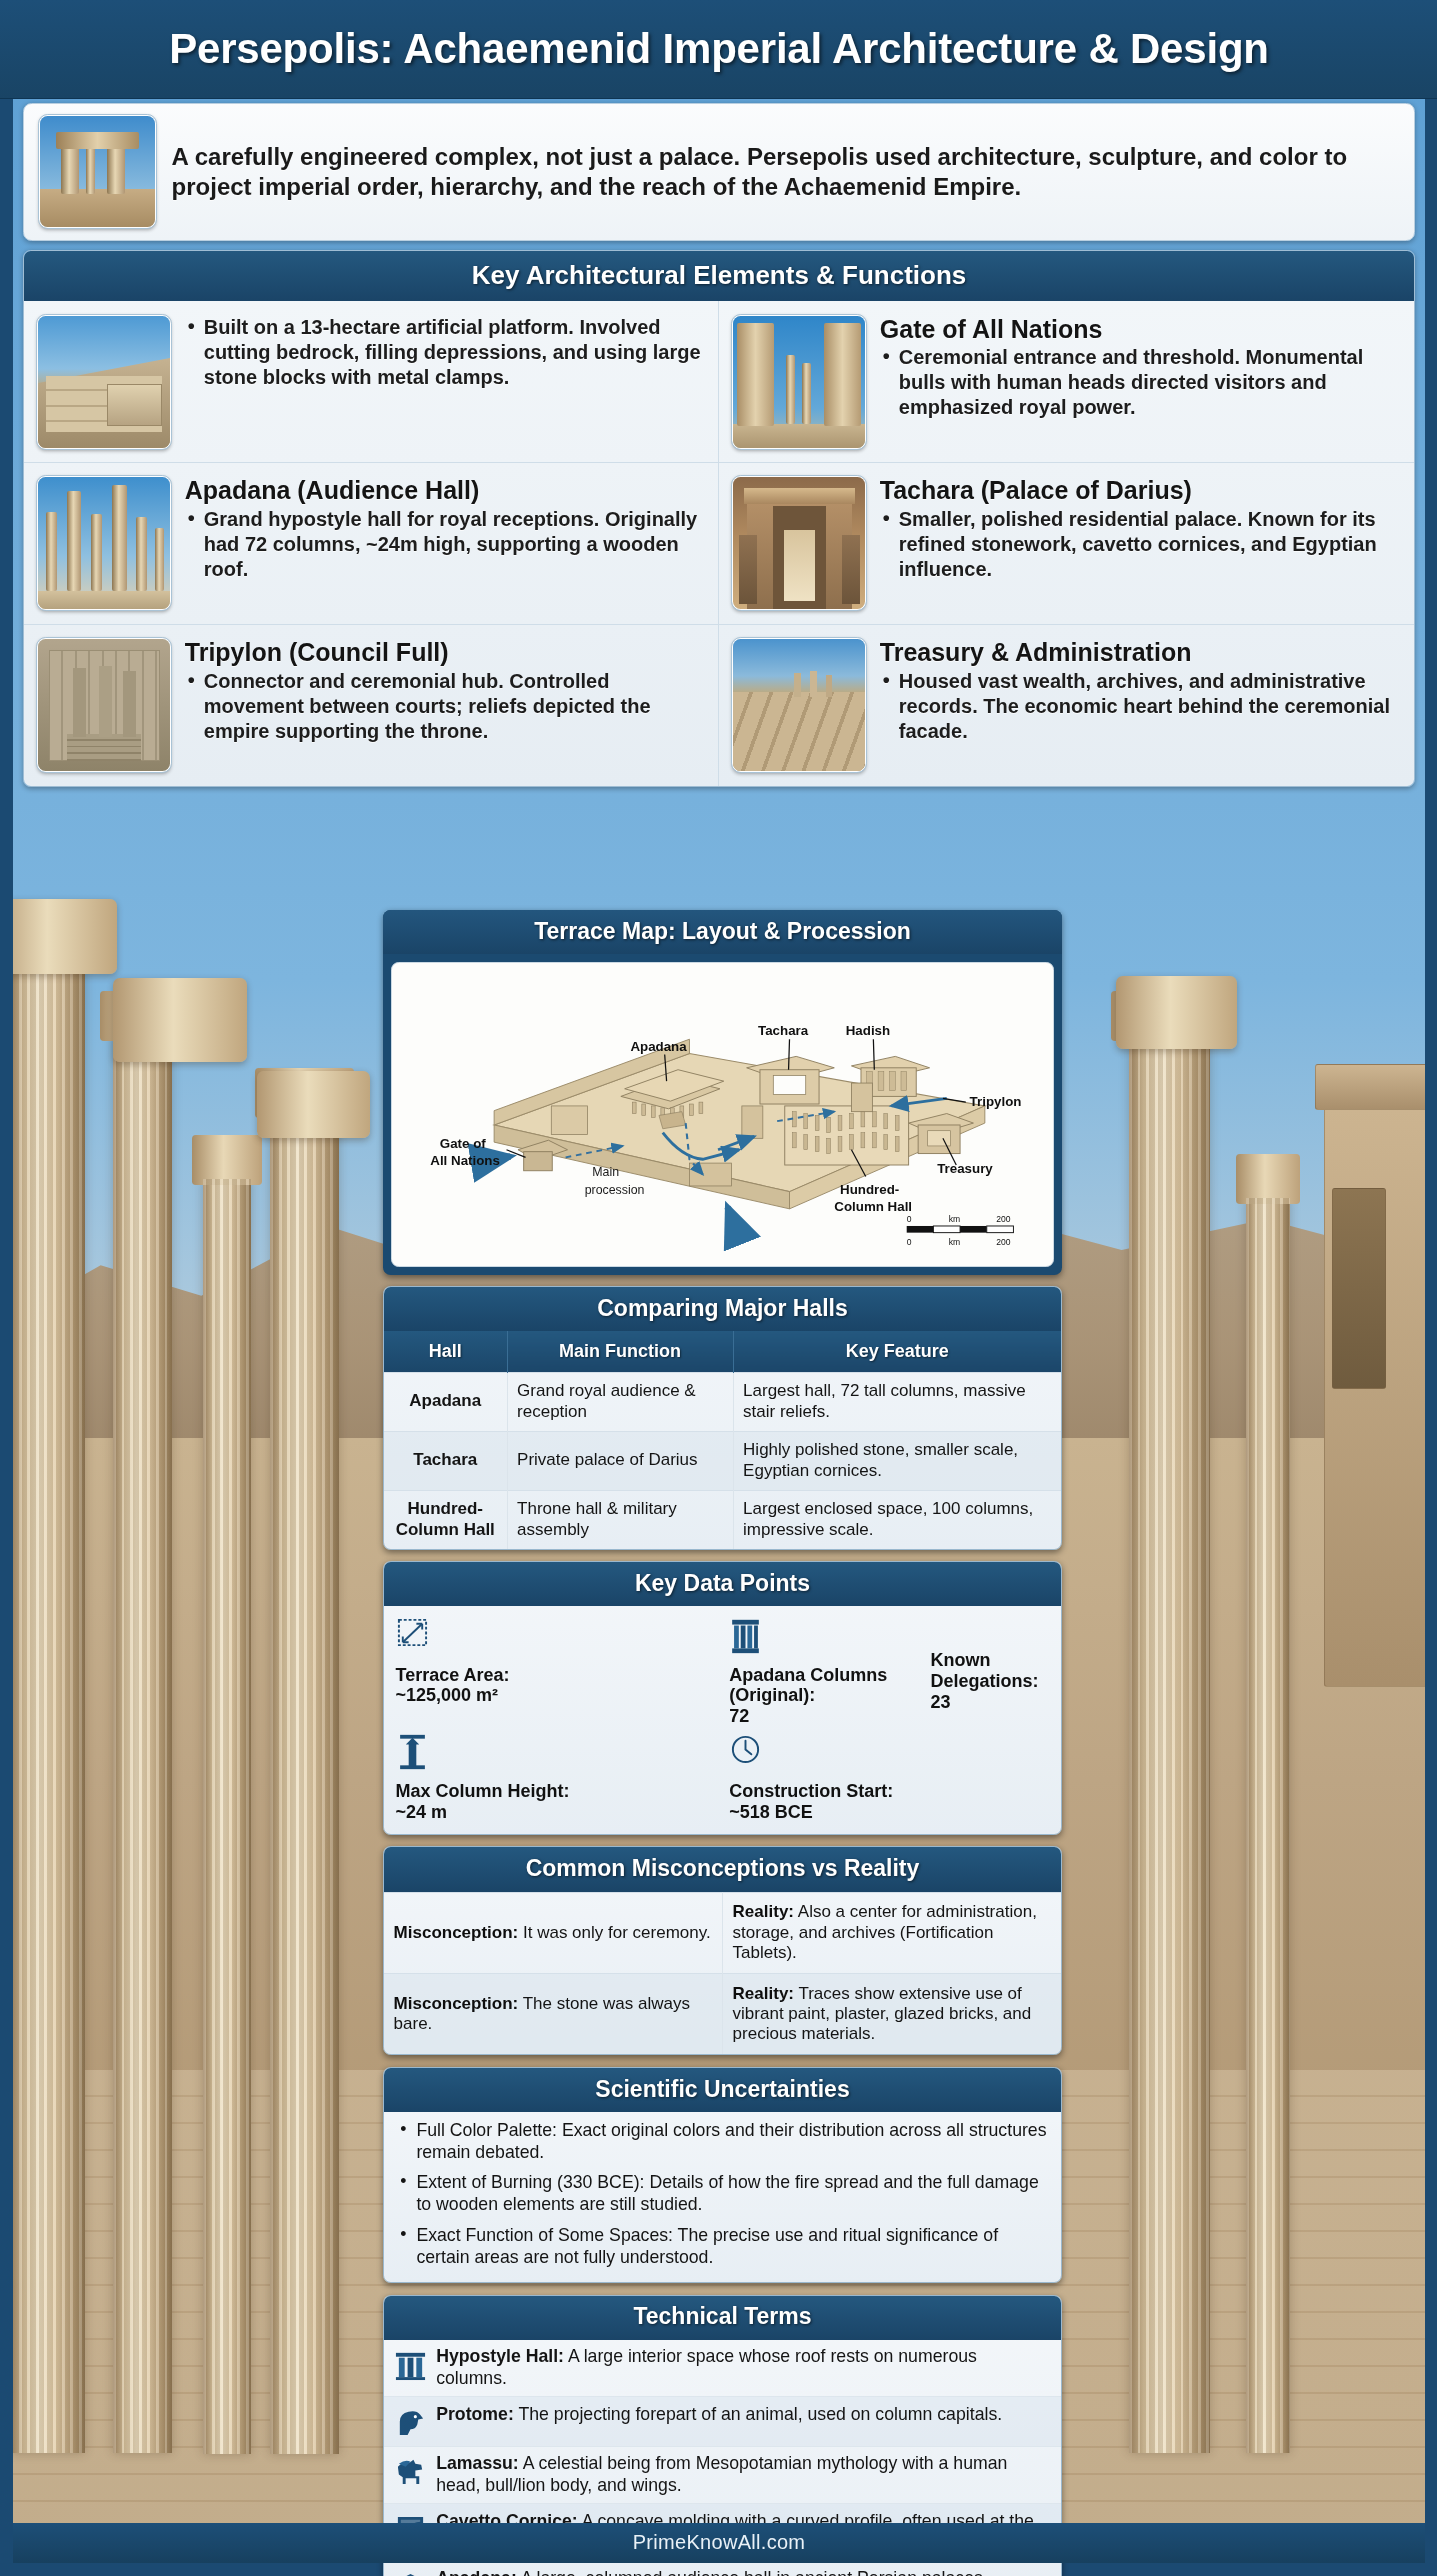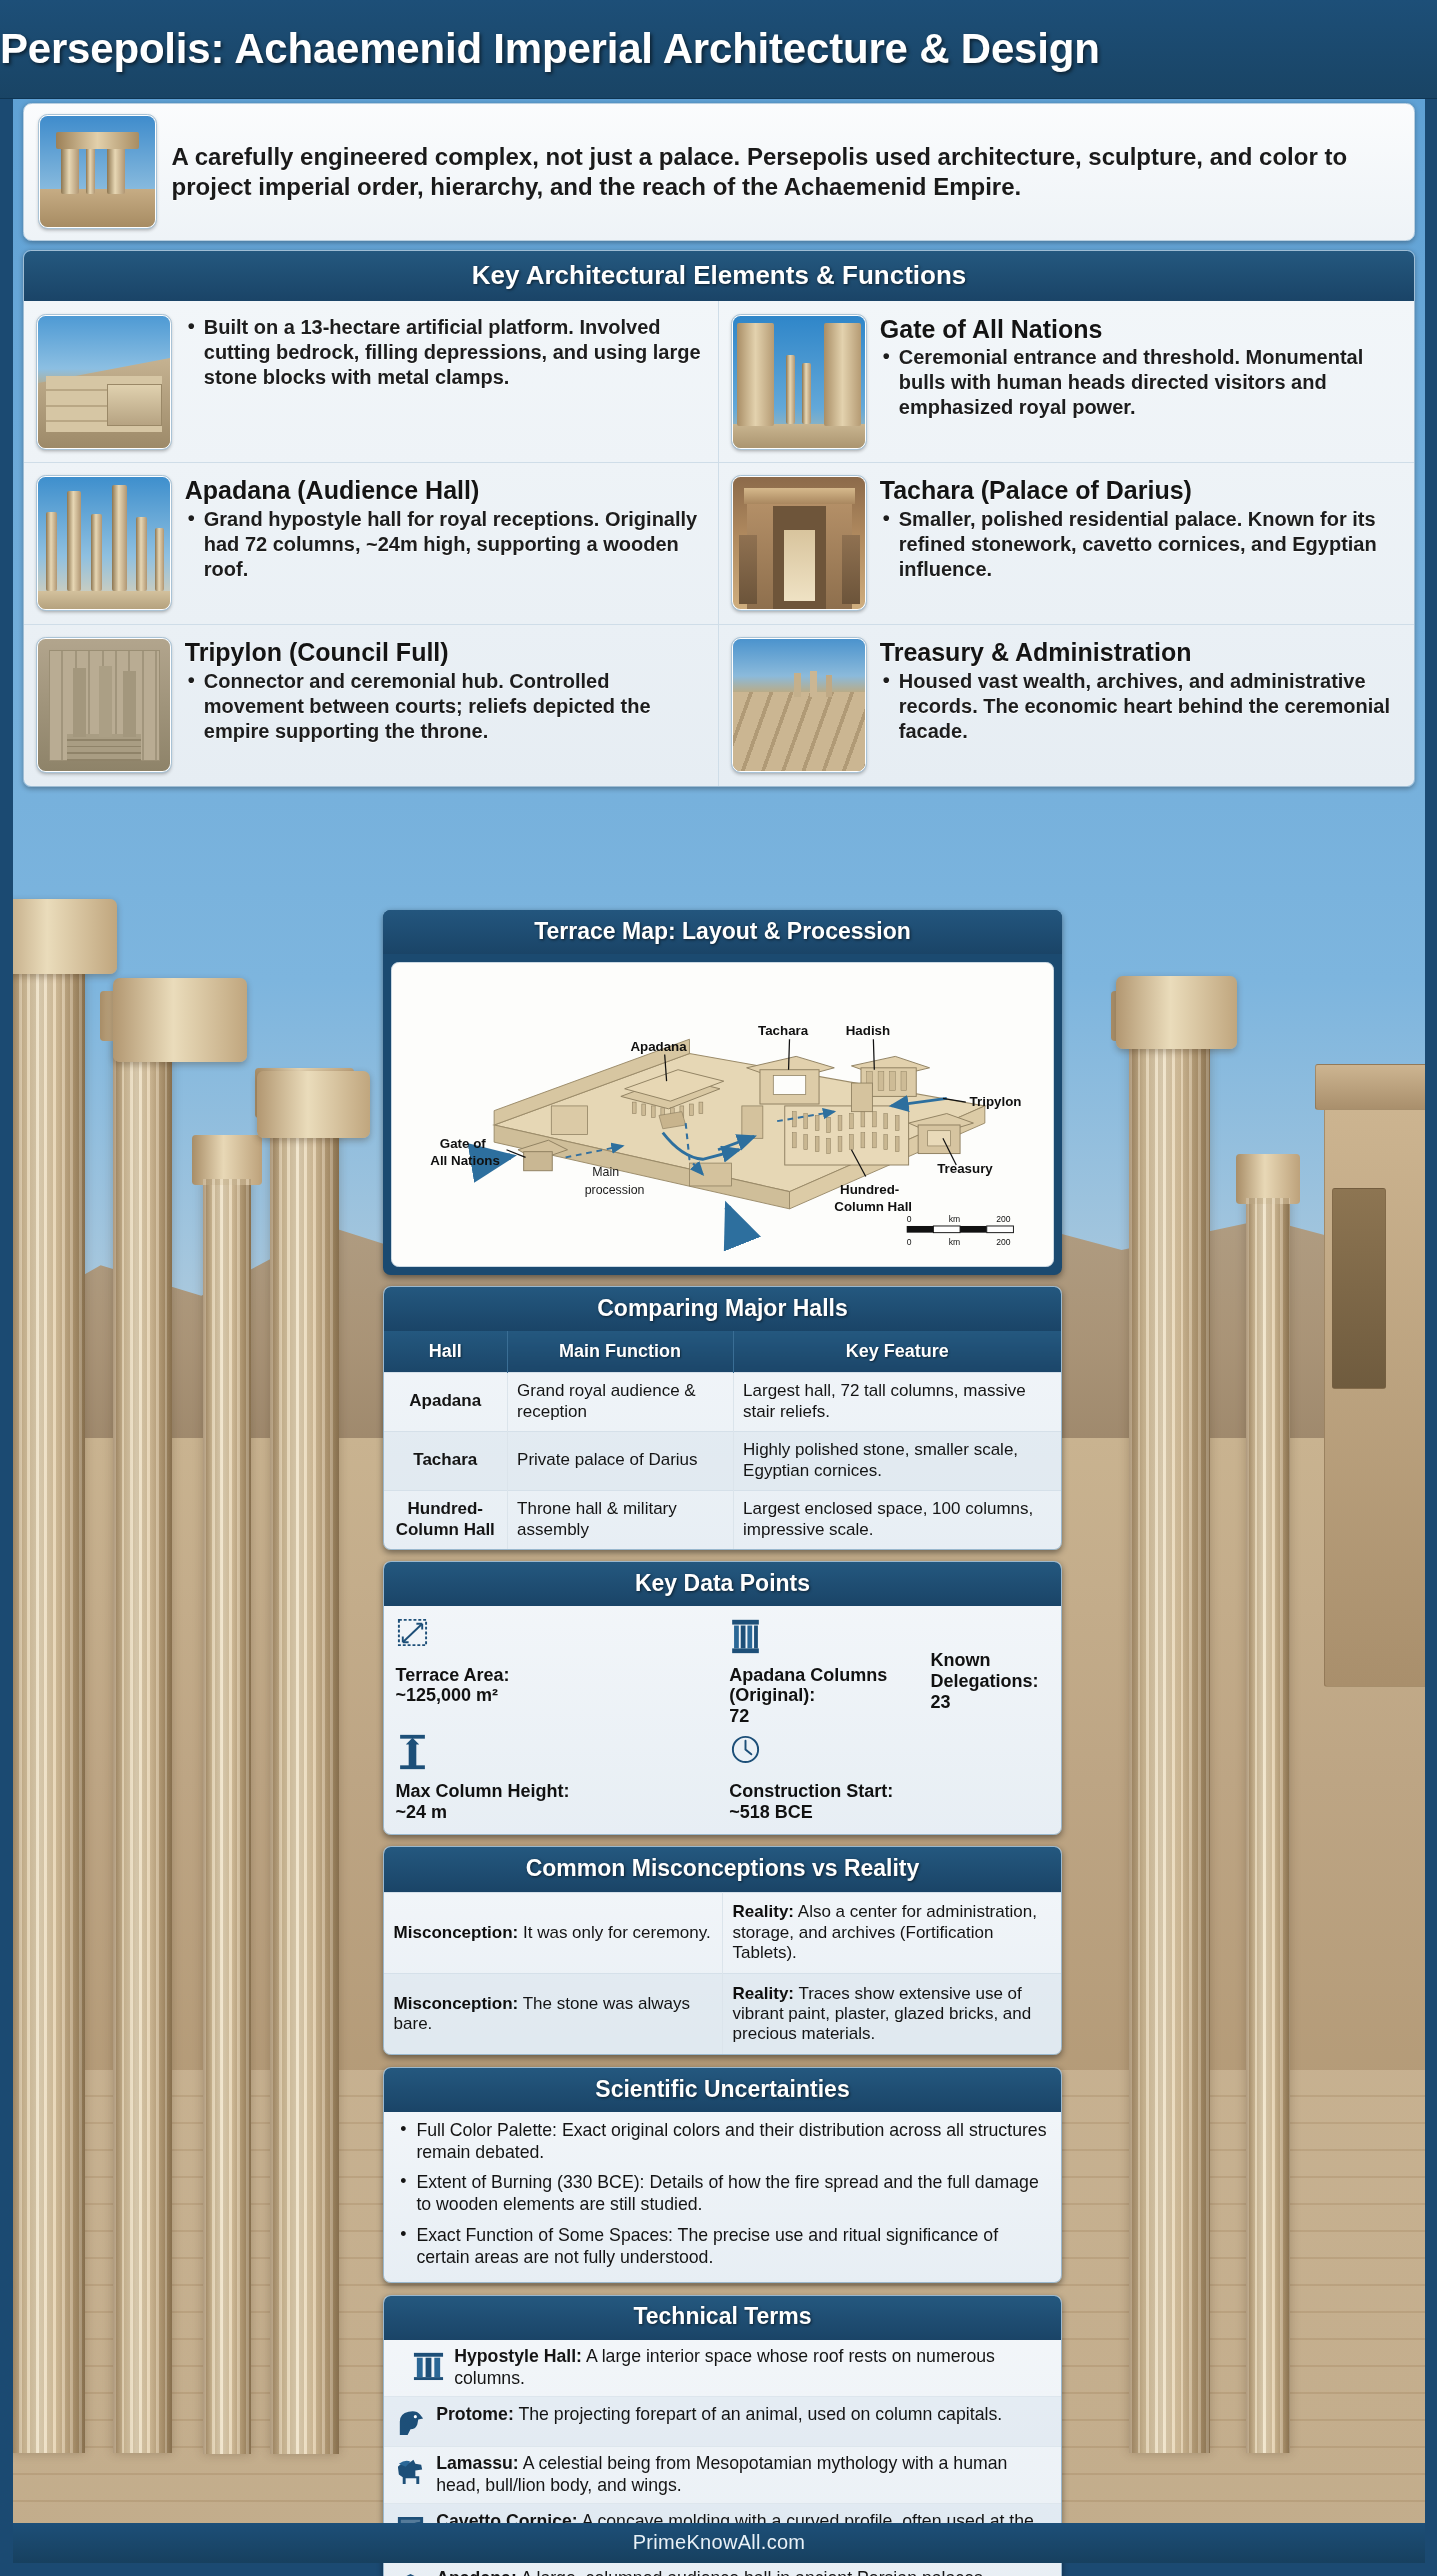"Persepolis: Achaemenid Imperial" #header { justify-content: flex-start -> center }
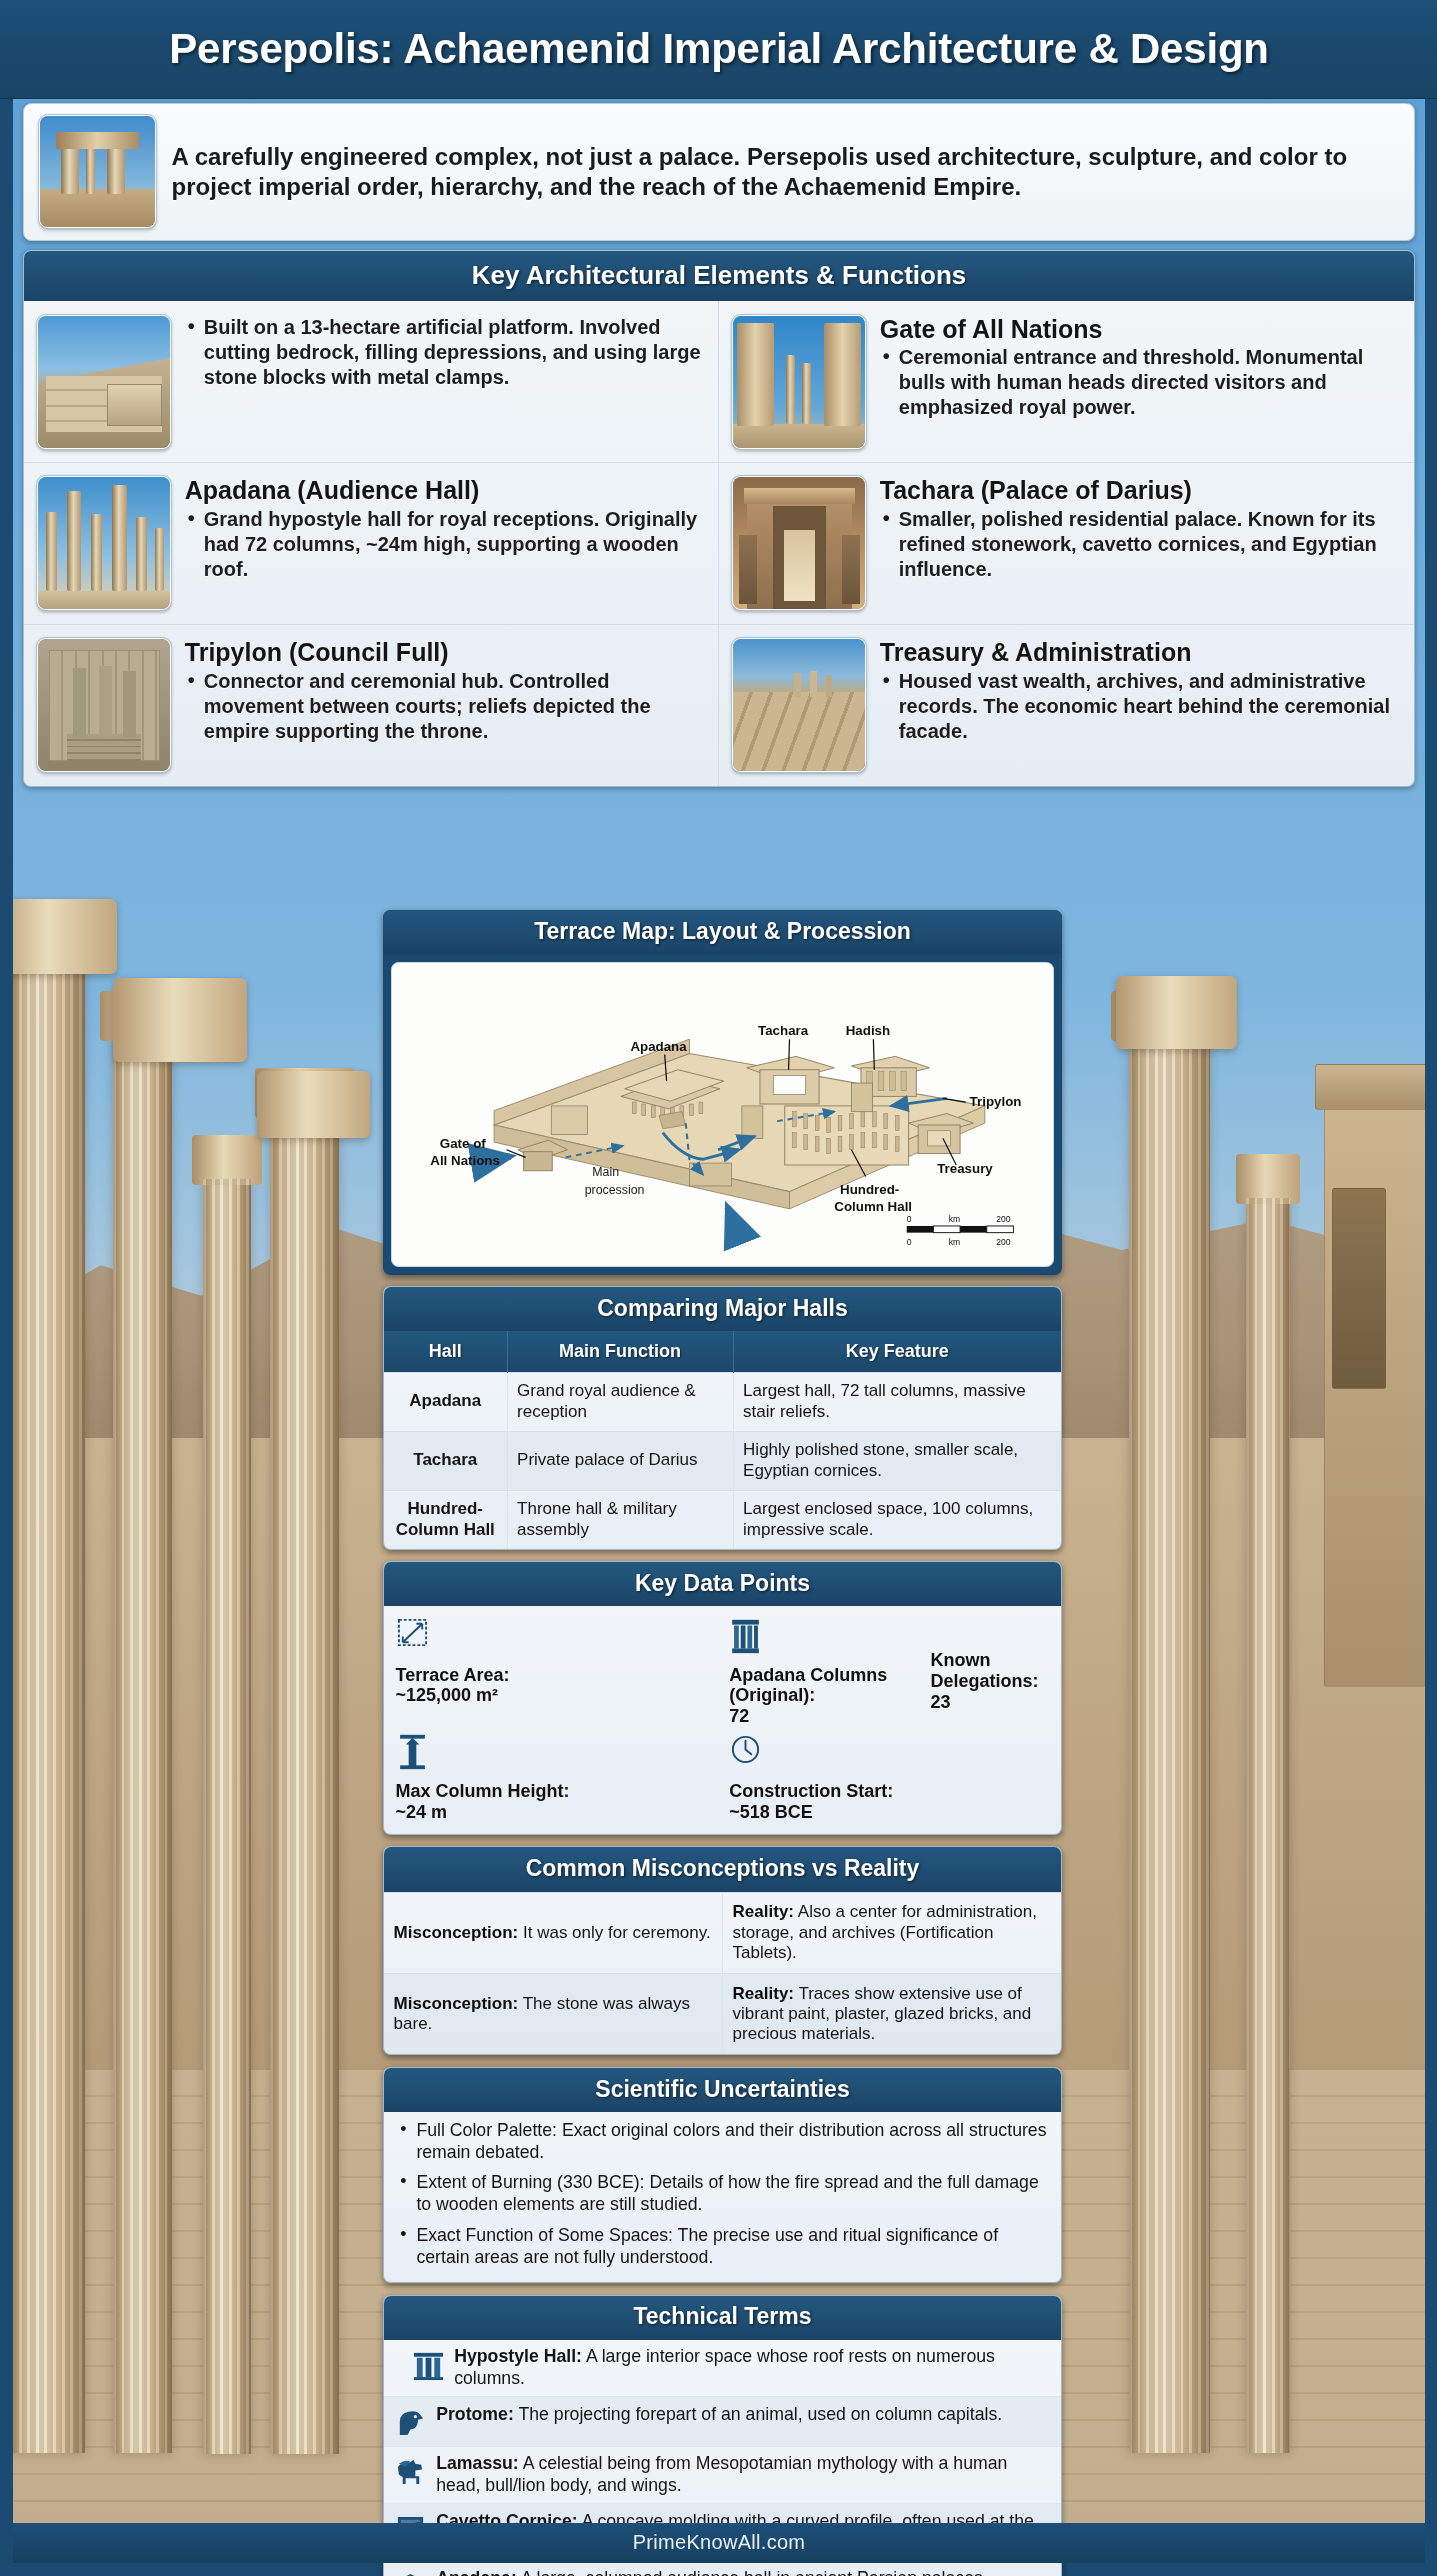"Hypostyle Hall: A large interior" #terms-list li:first-child { margin-left: 18px -> none }
